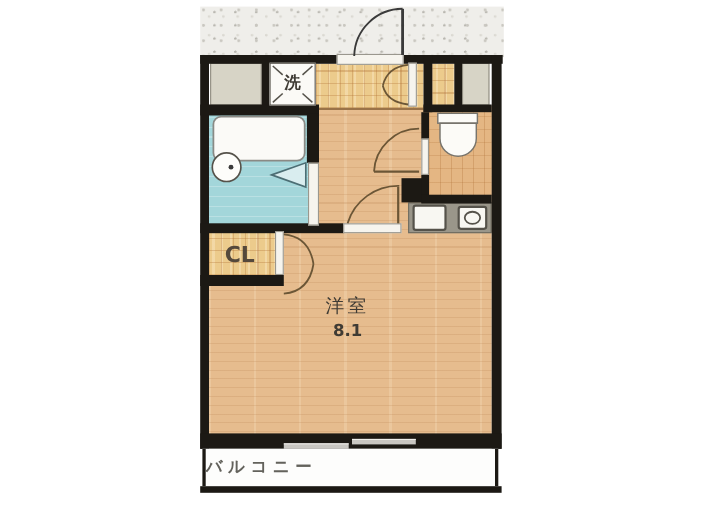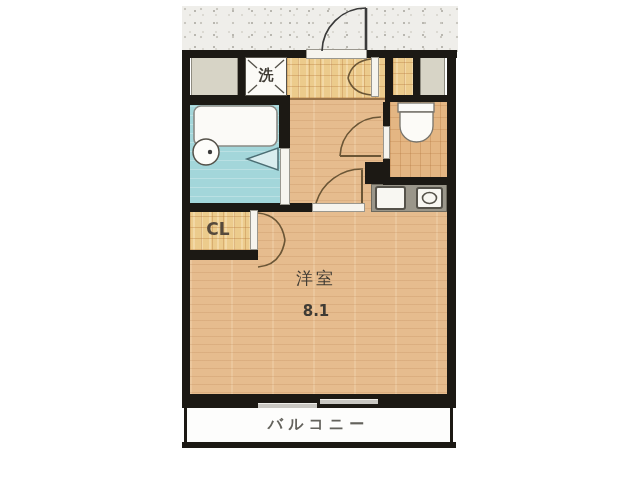"CL" div.abs { font-size: 17px -> 20px }
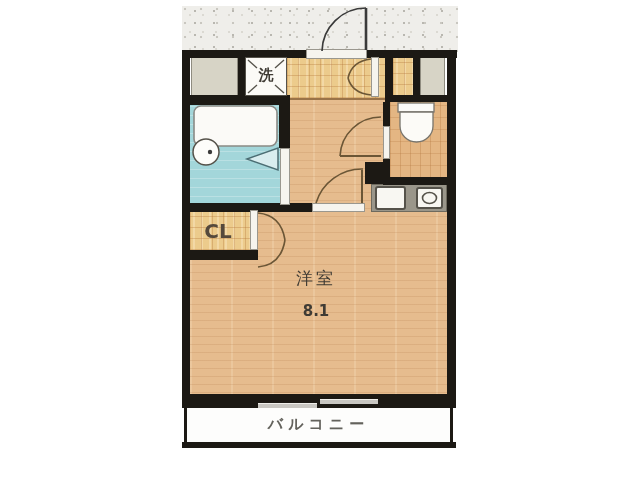"8.1" .roomlbl .sz { margin-top: 12px -> 1px }
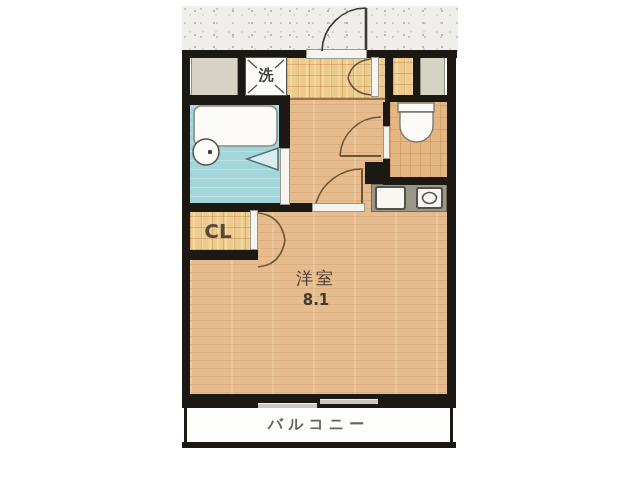"バルコニー" .balcony-lbl { text-align: center -> left }
